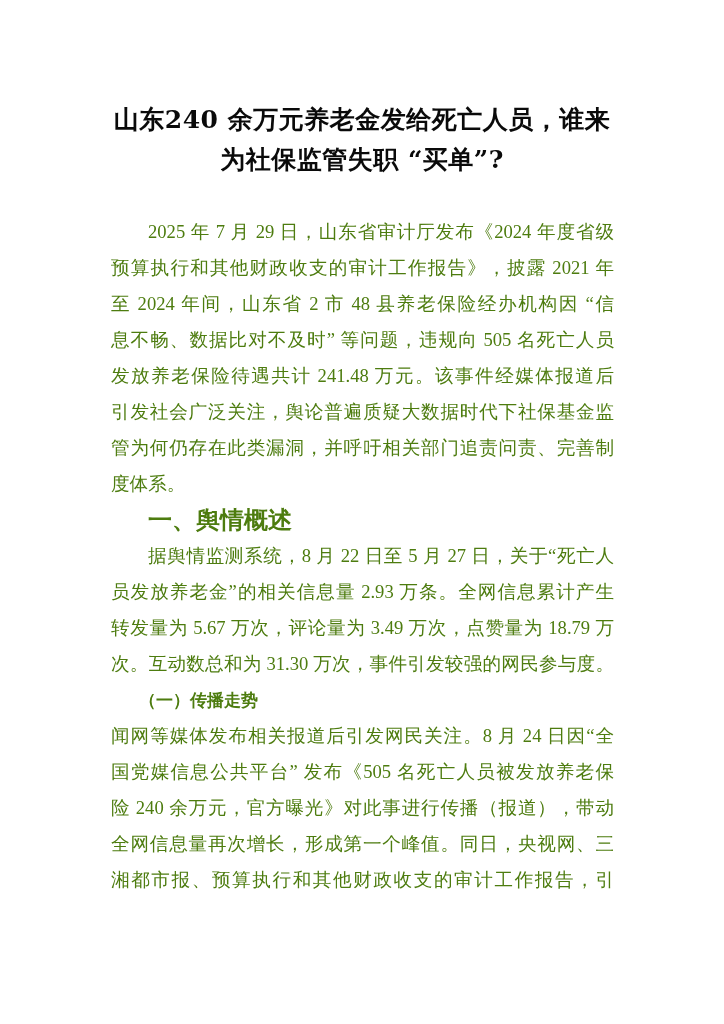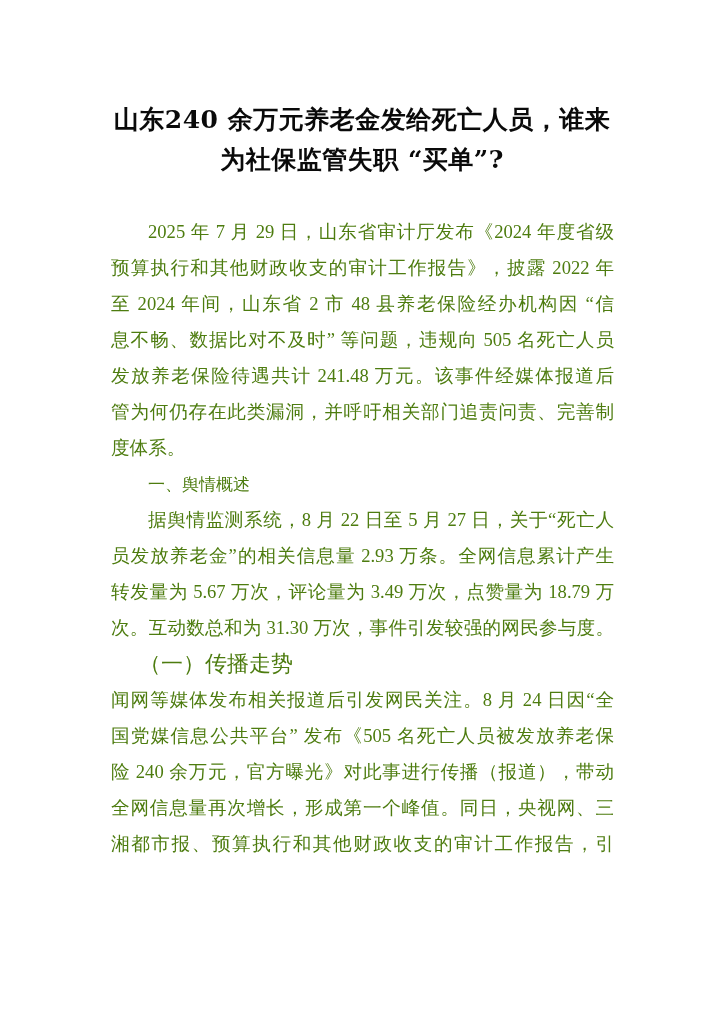"预算执行和其他财政收支的审计工作报告》，披露 2022 年" span.line { text: 2022 -> 2021 }
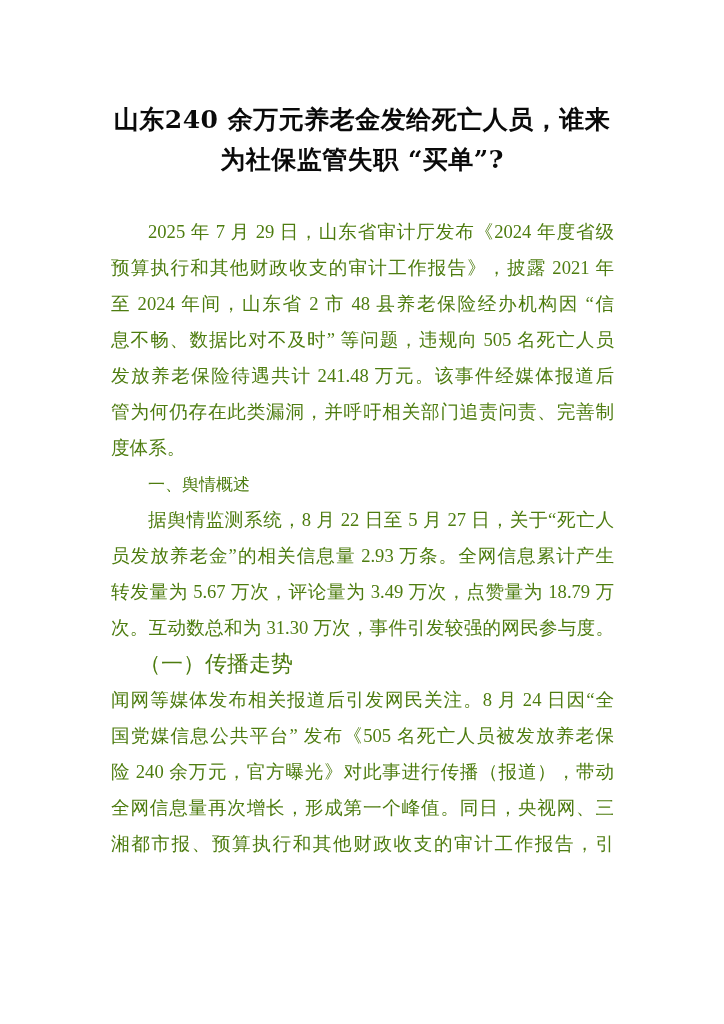"引发社会广泛关注，舆论普遍质疑大数据时代下社保基金监" span.line { html: none -> <span>引发社会广泛关注，舆论普遍质疑大数据时代下社保基金监</span> }
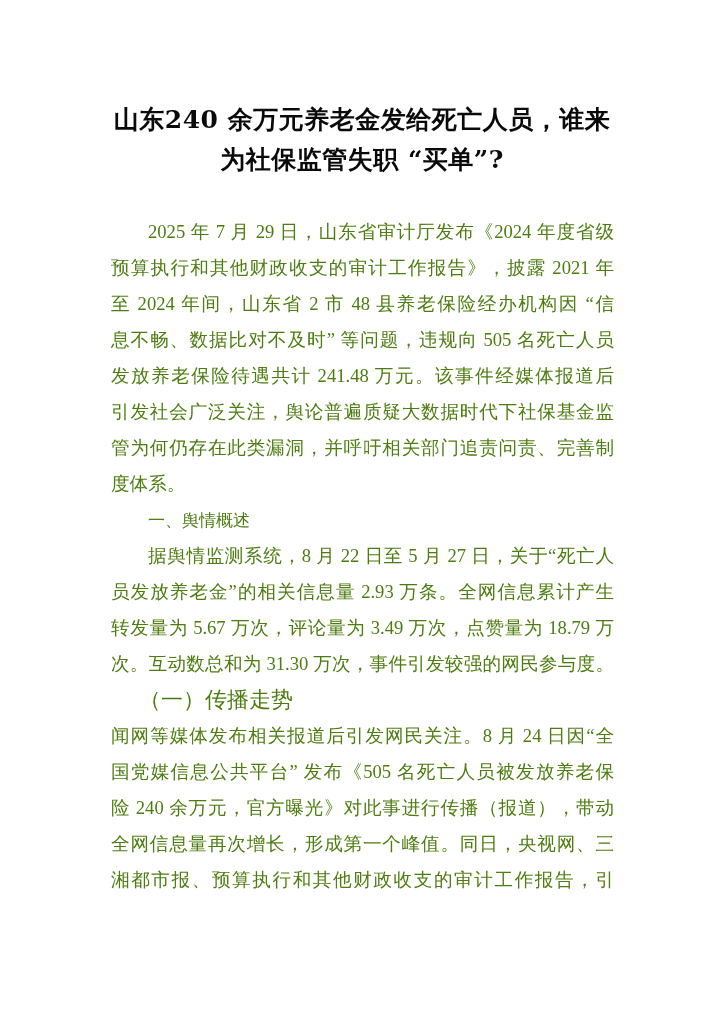"一、舆情概述" .h1 { font-size: 17px -> 24px; font-weight: normal -> bold }
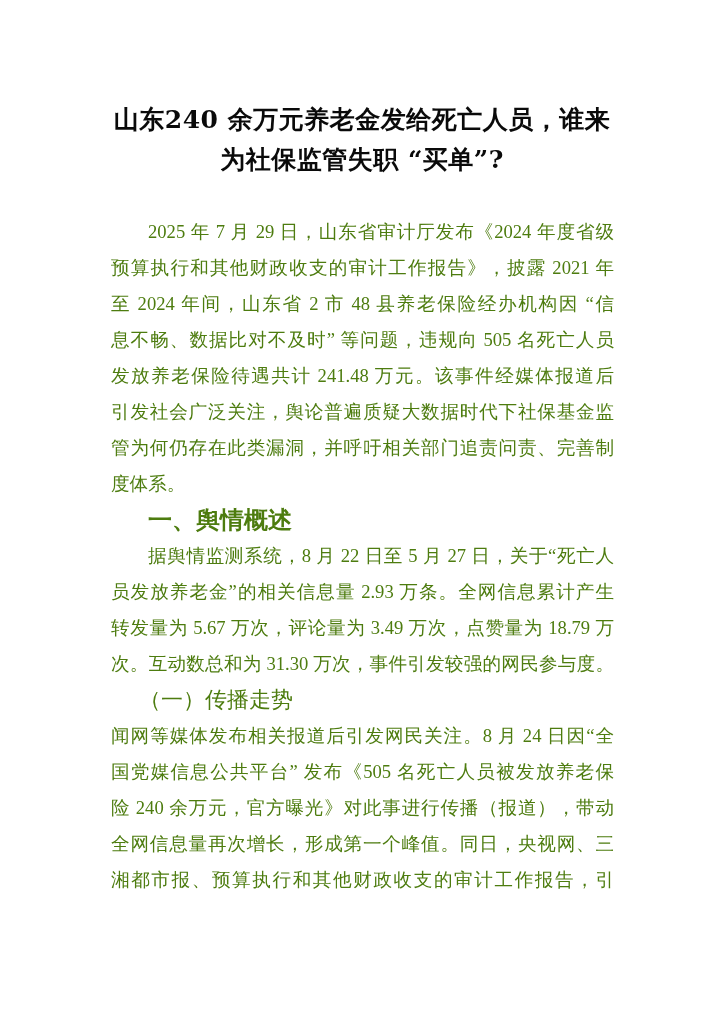"（一）传播走势" .h2 { font-size: 22px -> 17px; font-weight: normal -> bold }
